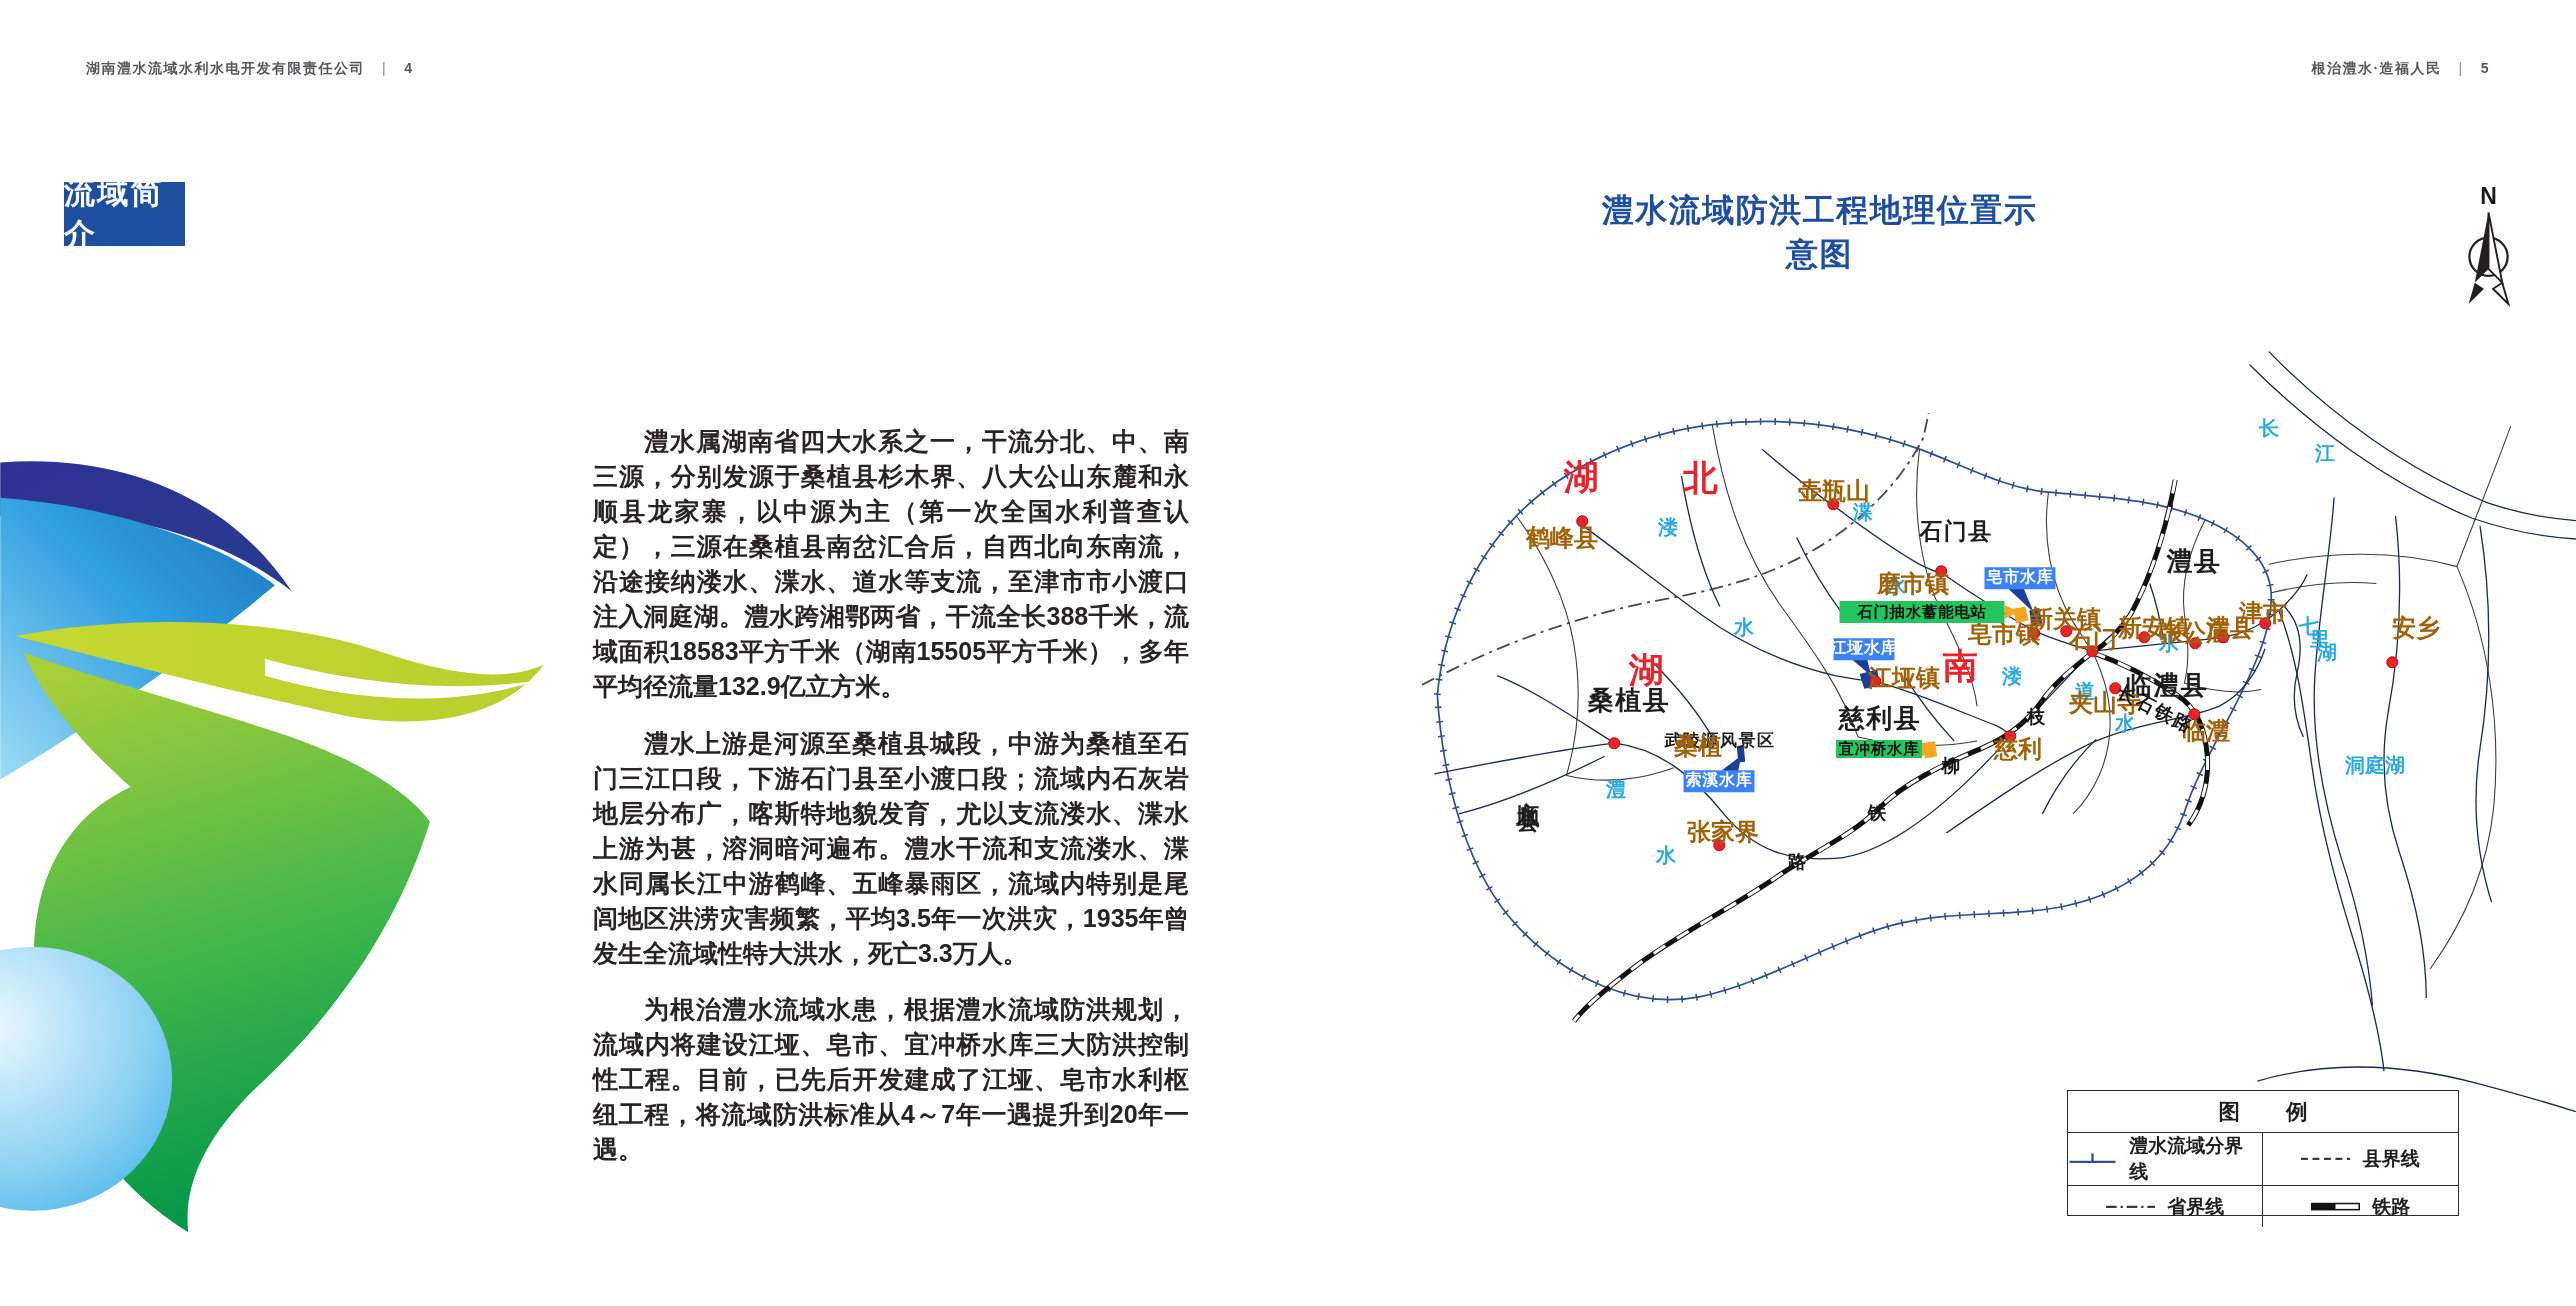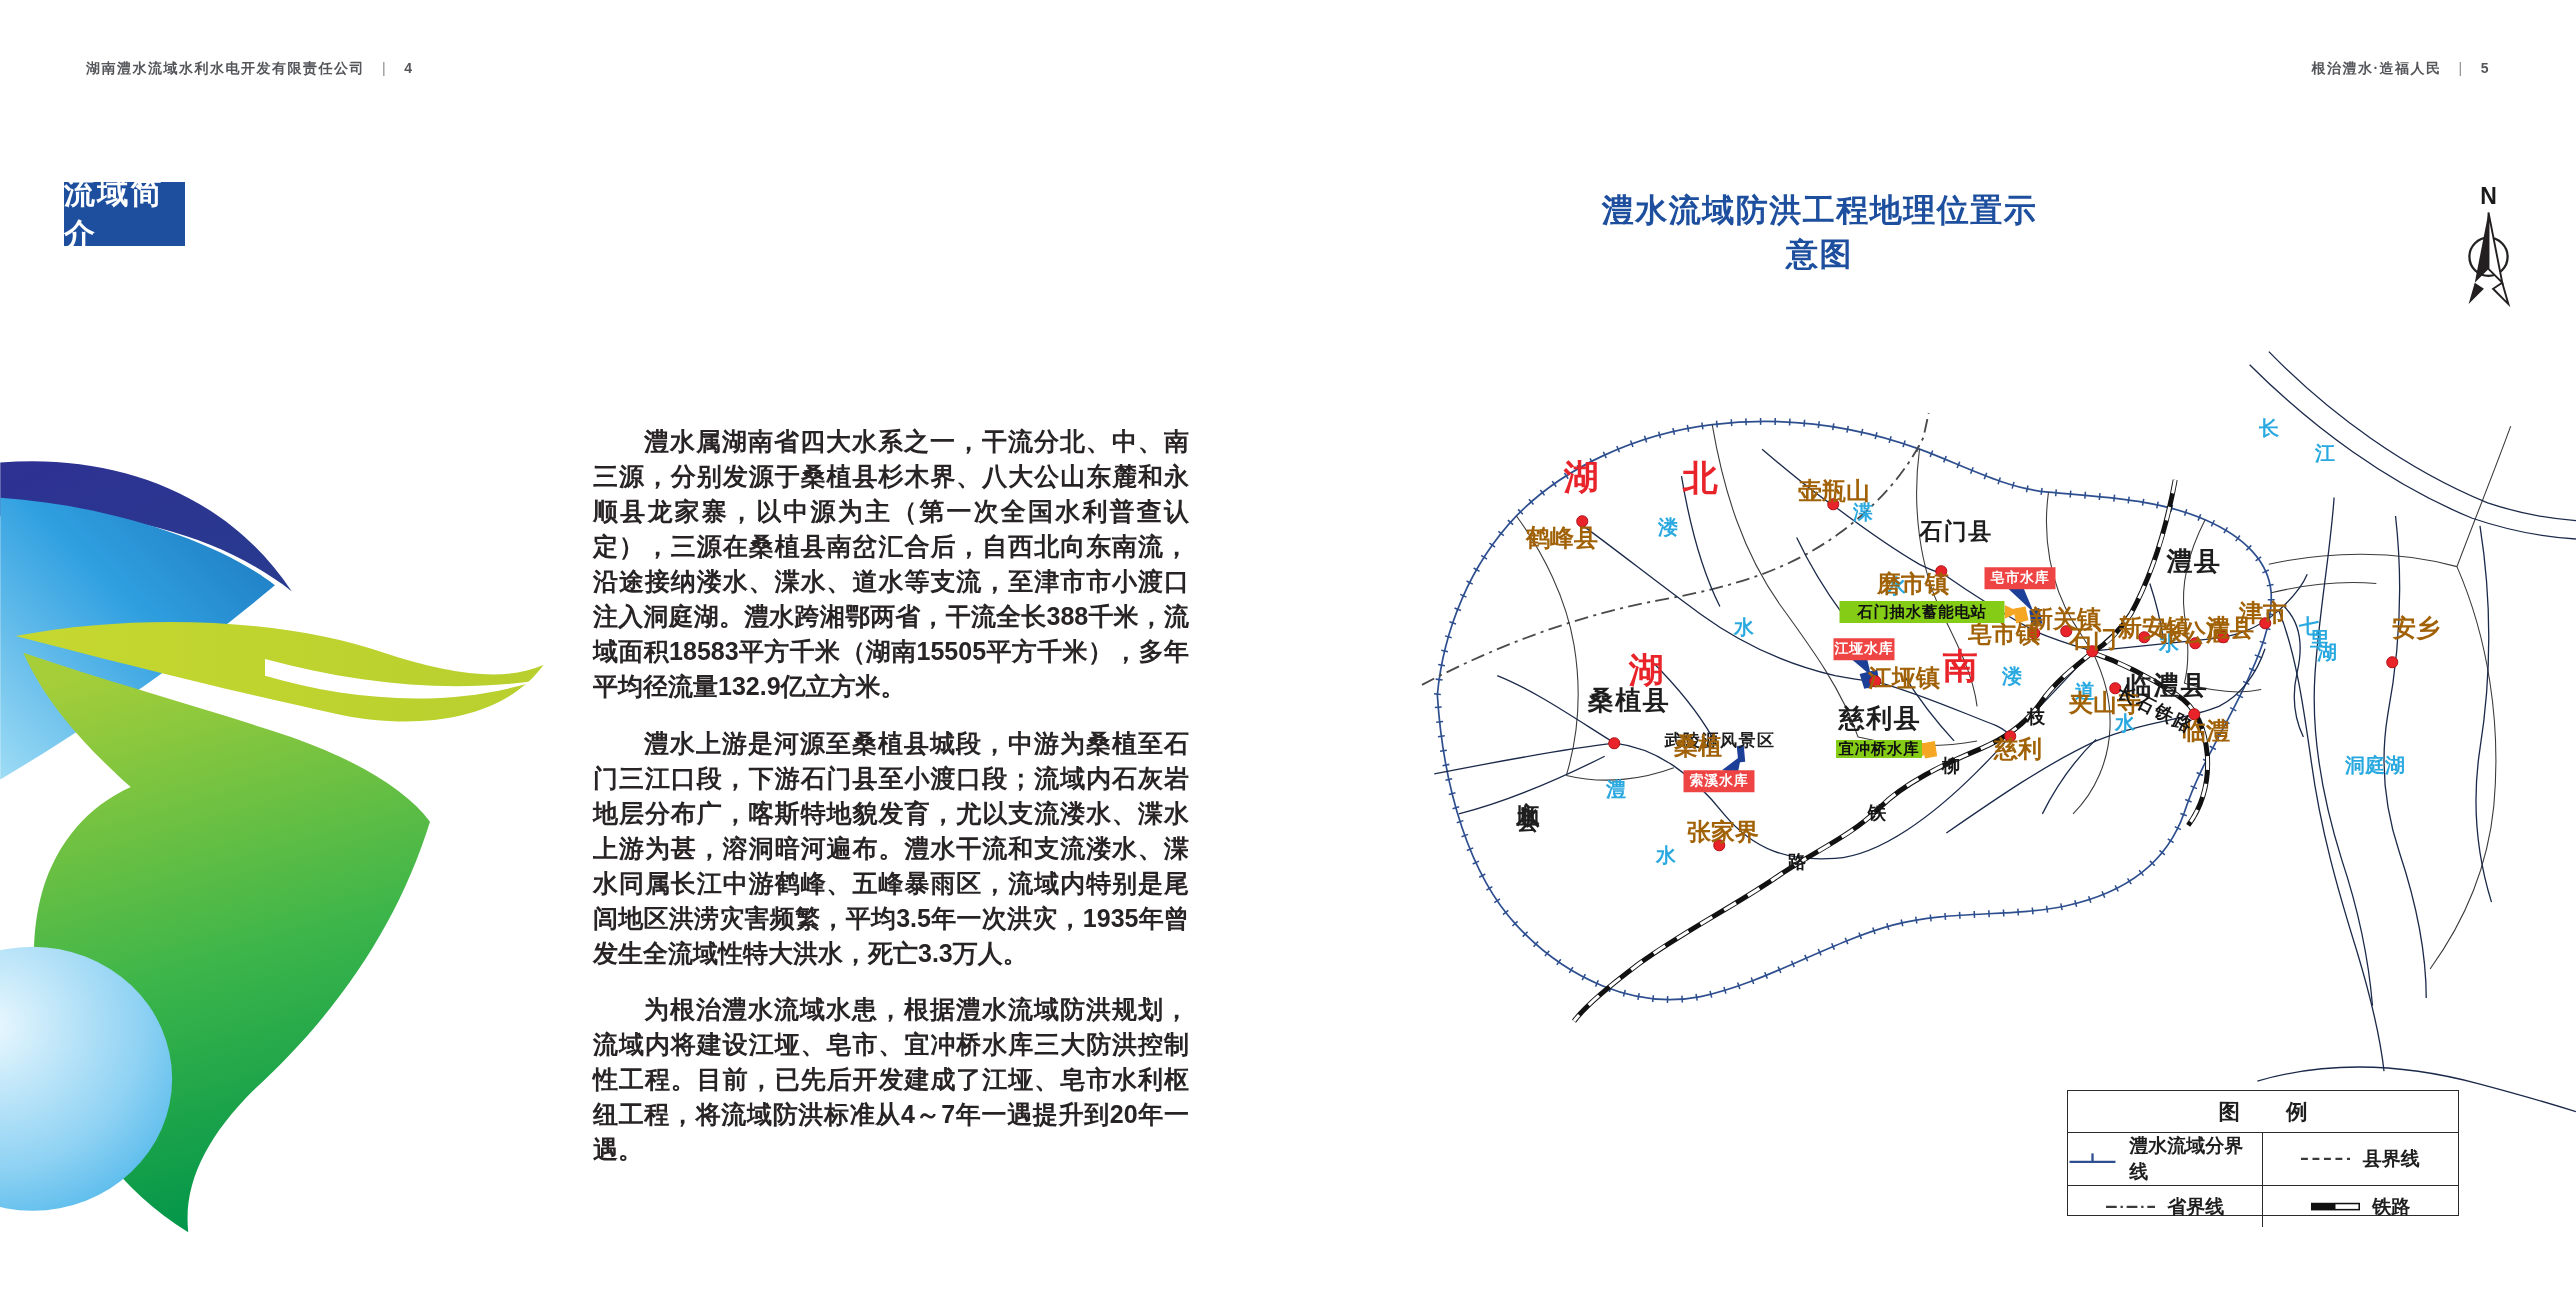"皂市水库" .callout.navy { background: #ef4444 -> #3b82f6; font-size: 14px -> 16px }
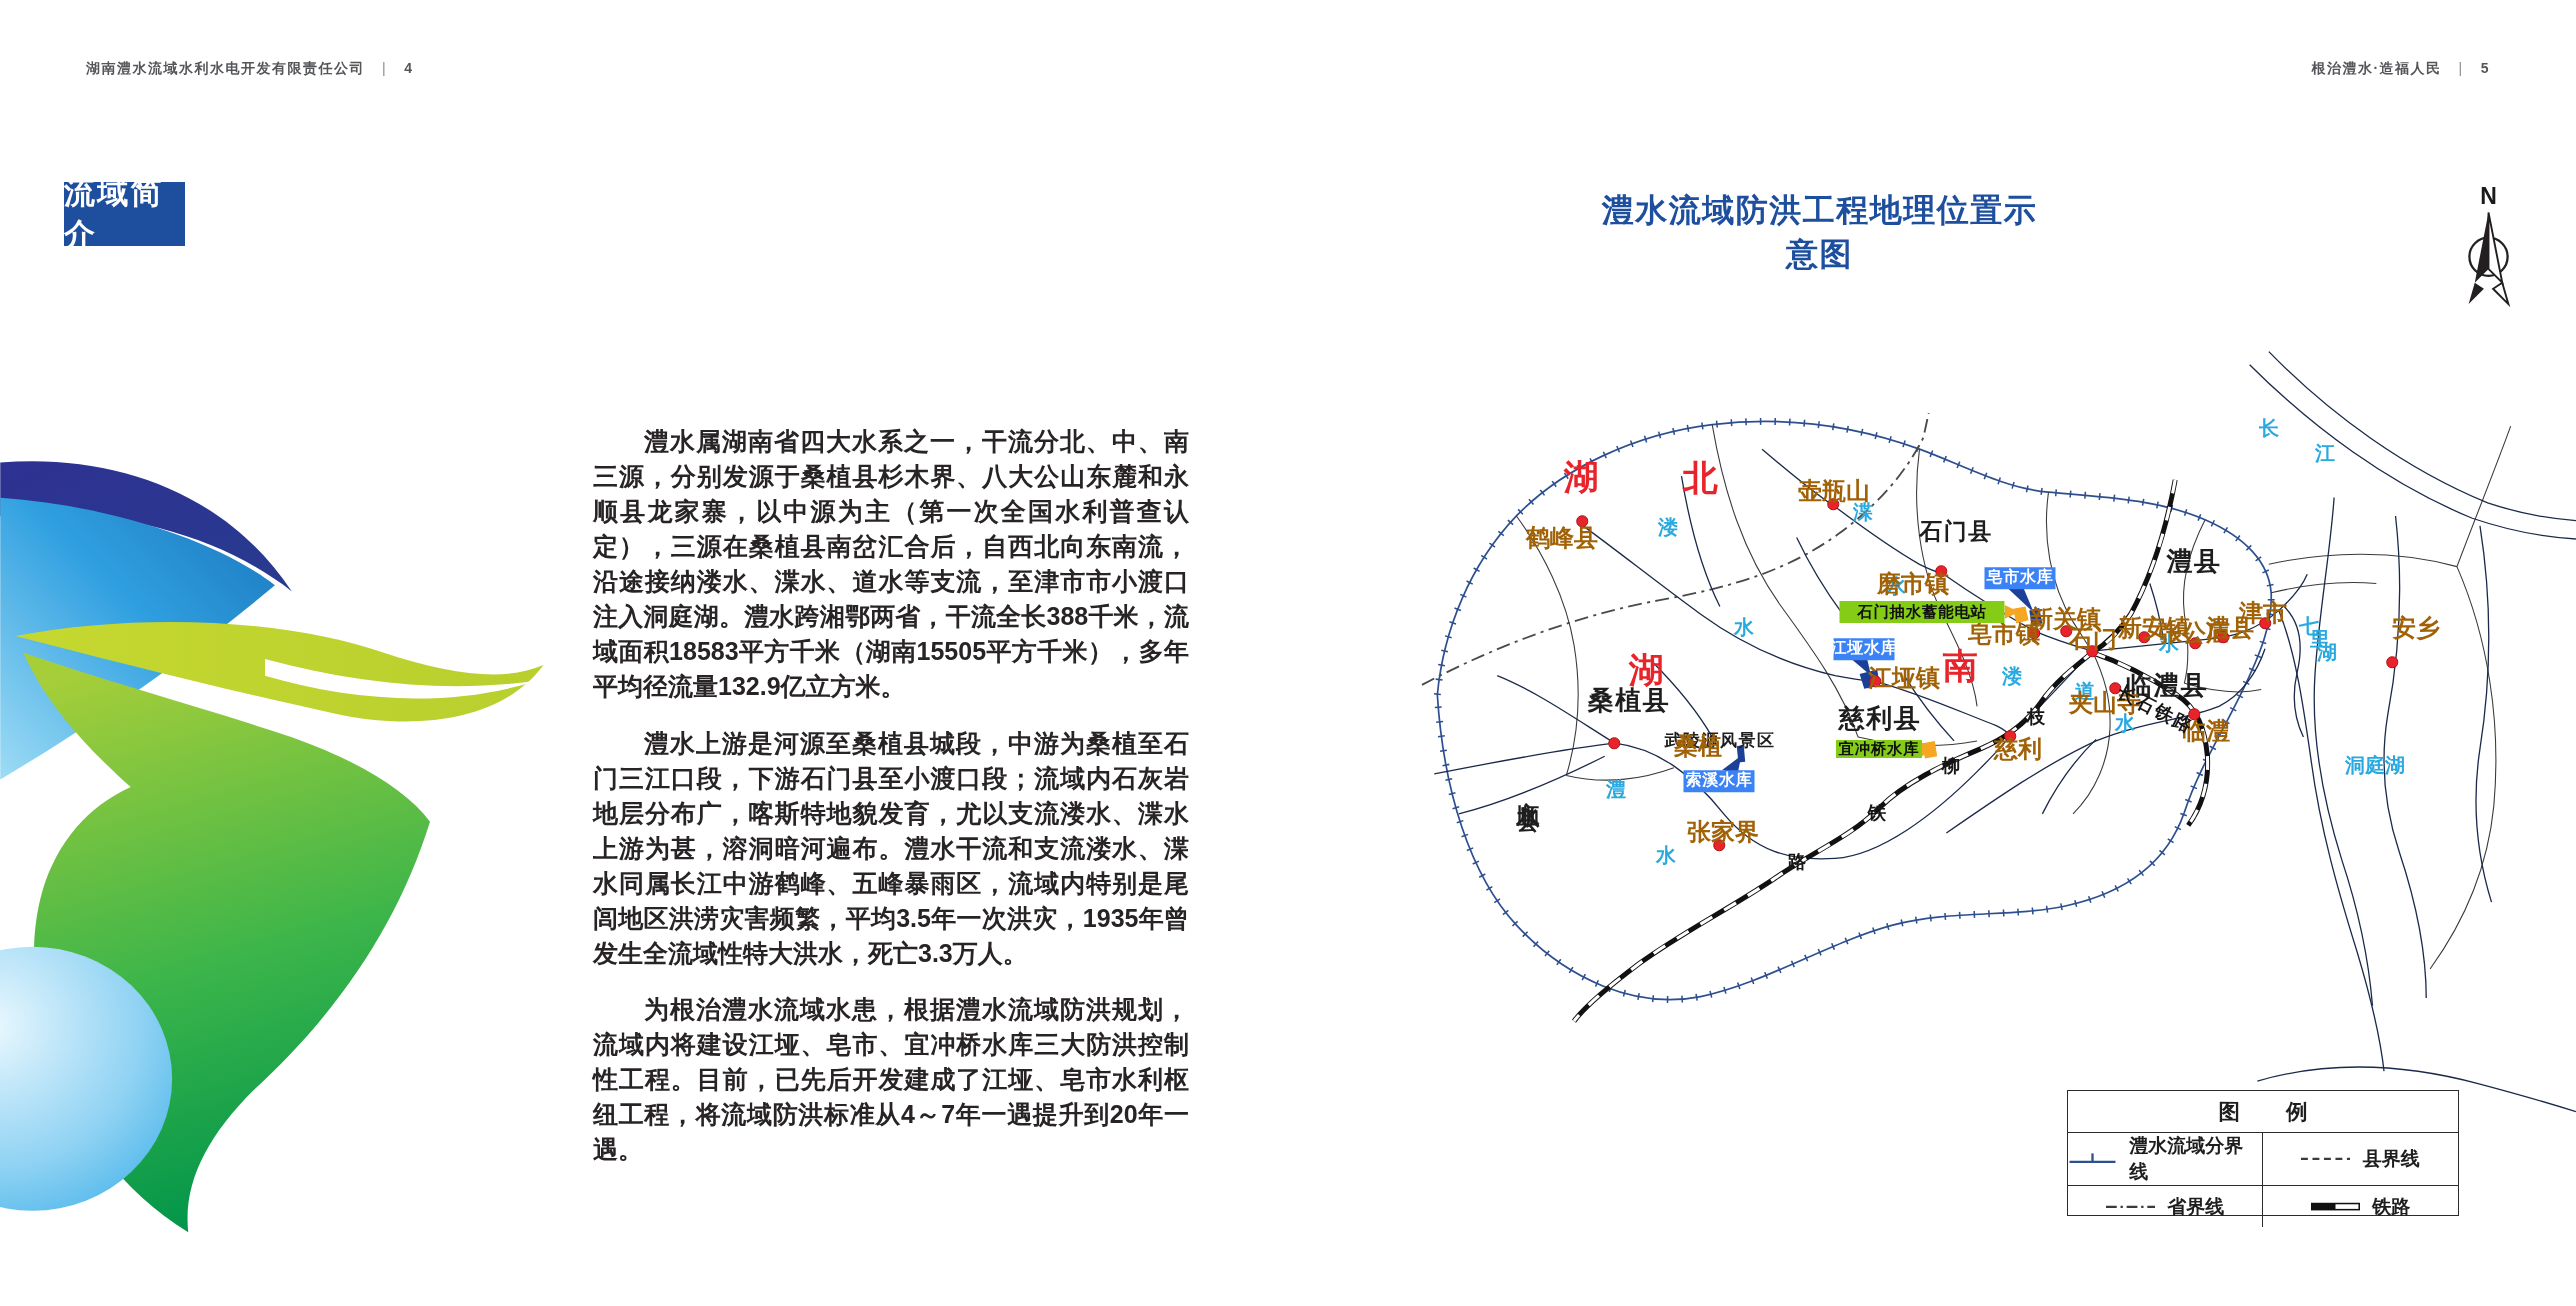"石门抽水蓄能电站" .callout.orange { background: #84cc16 -> #22c55e }
